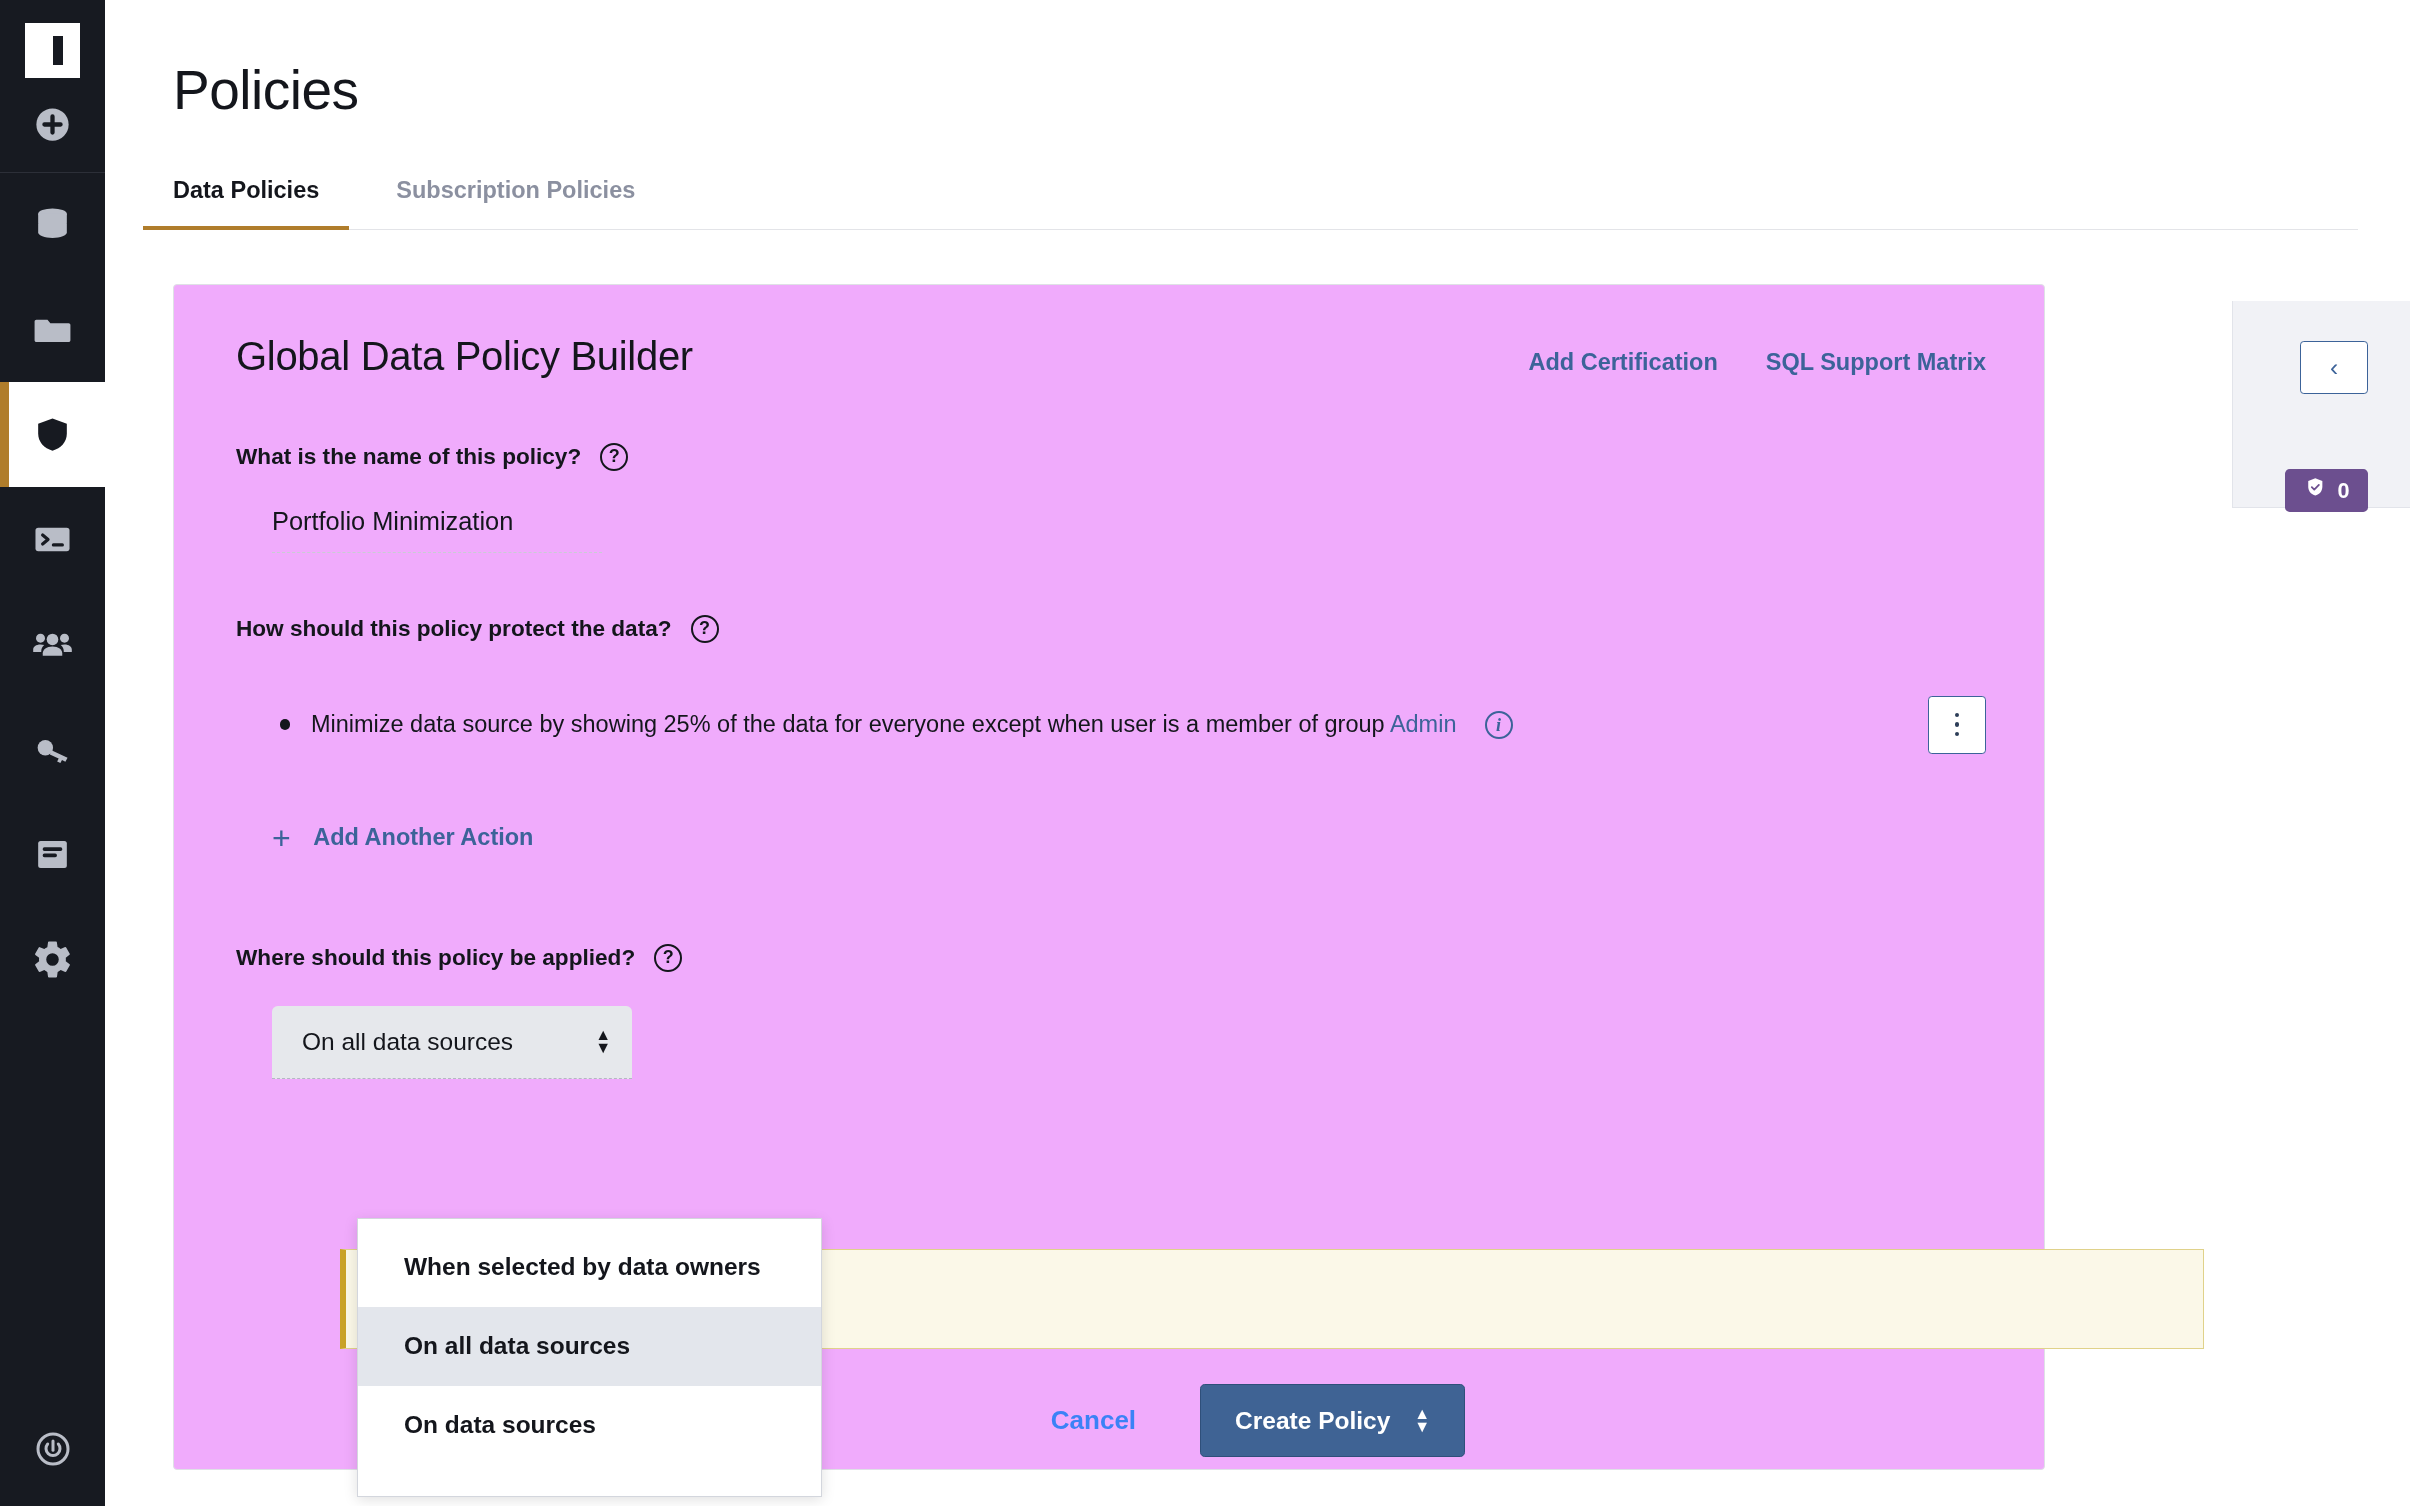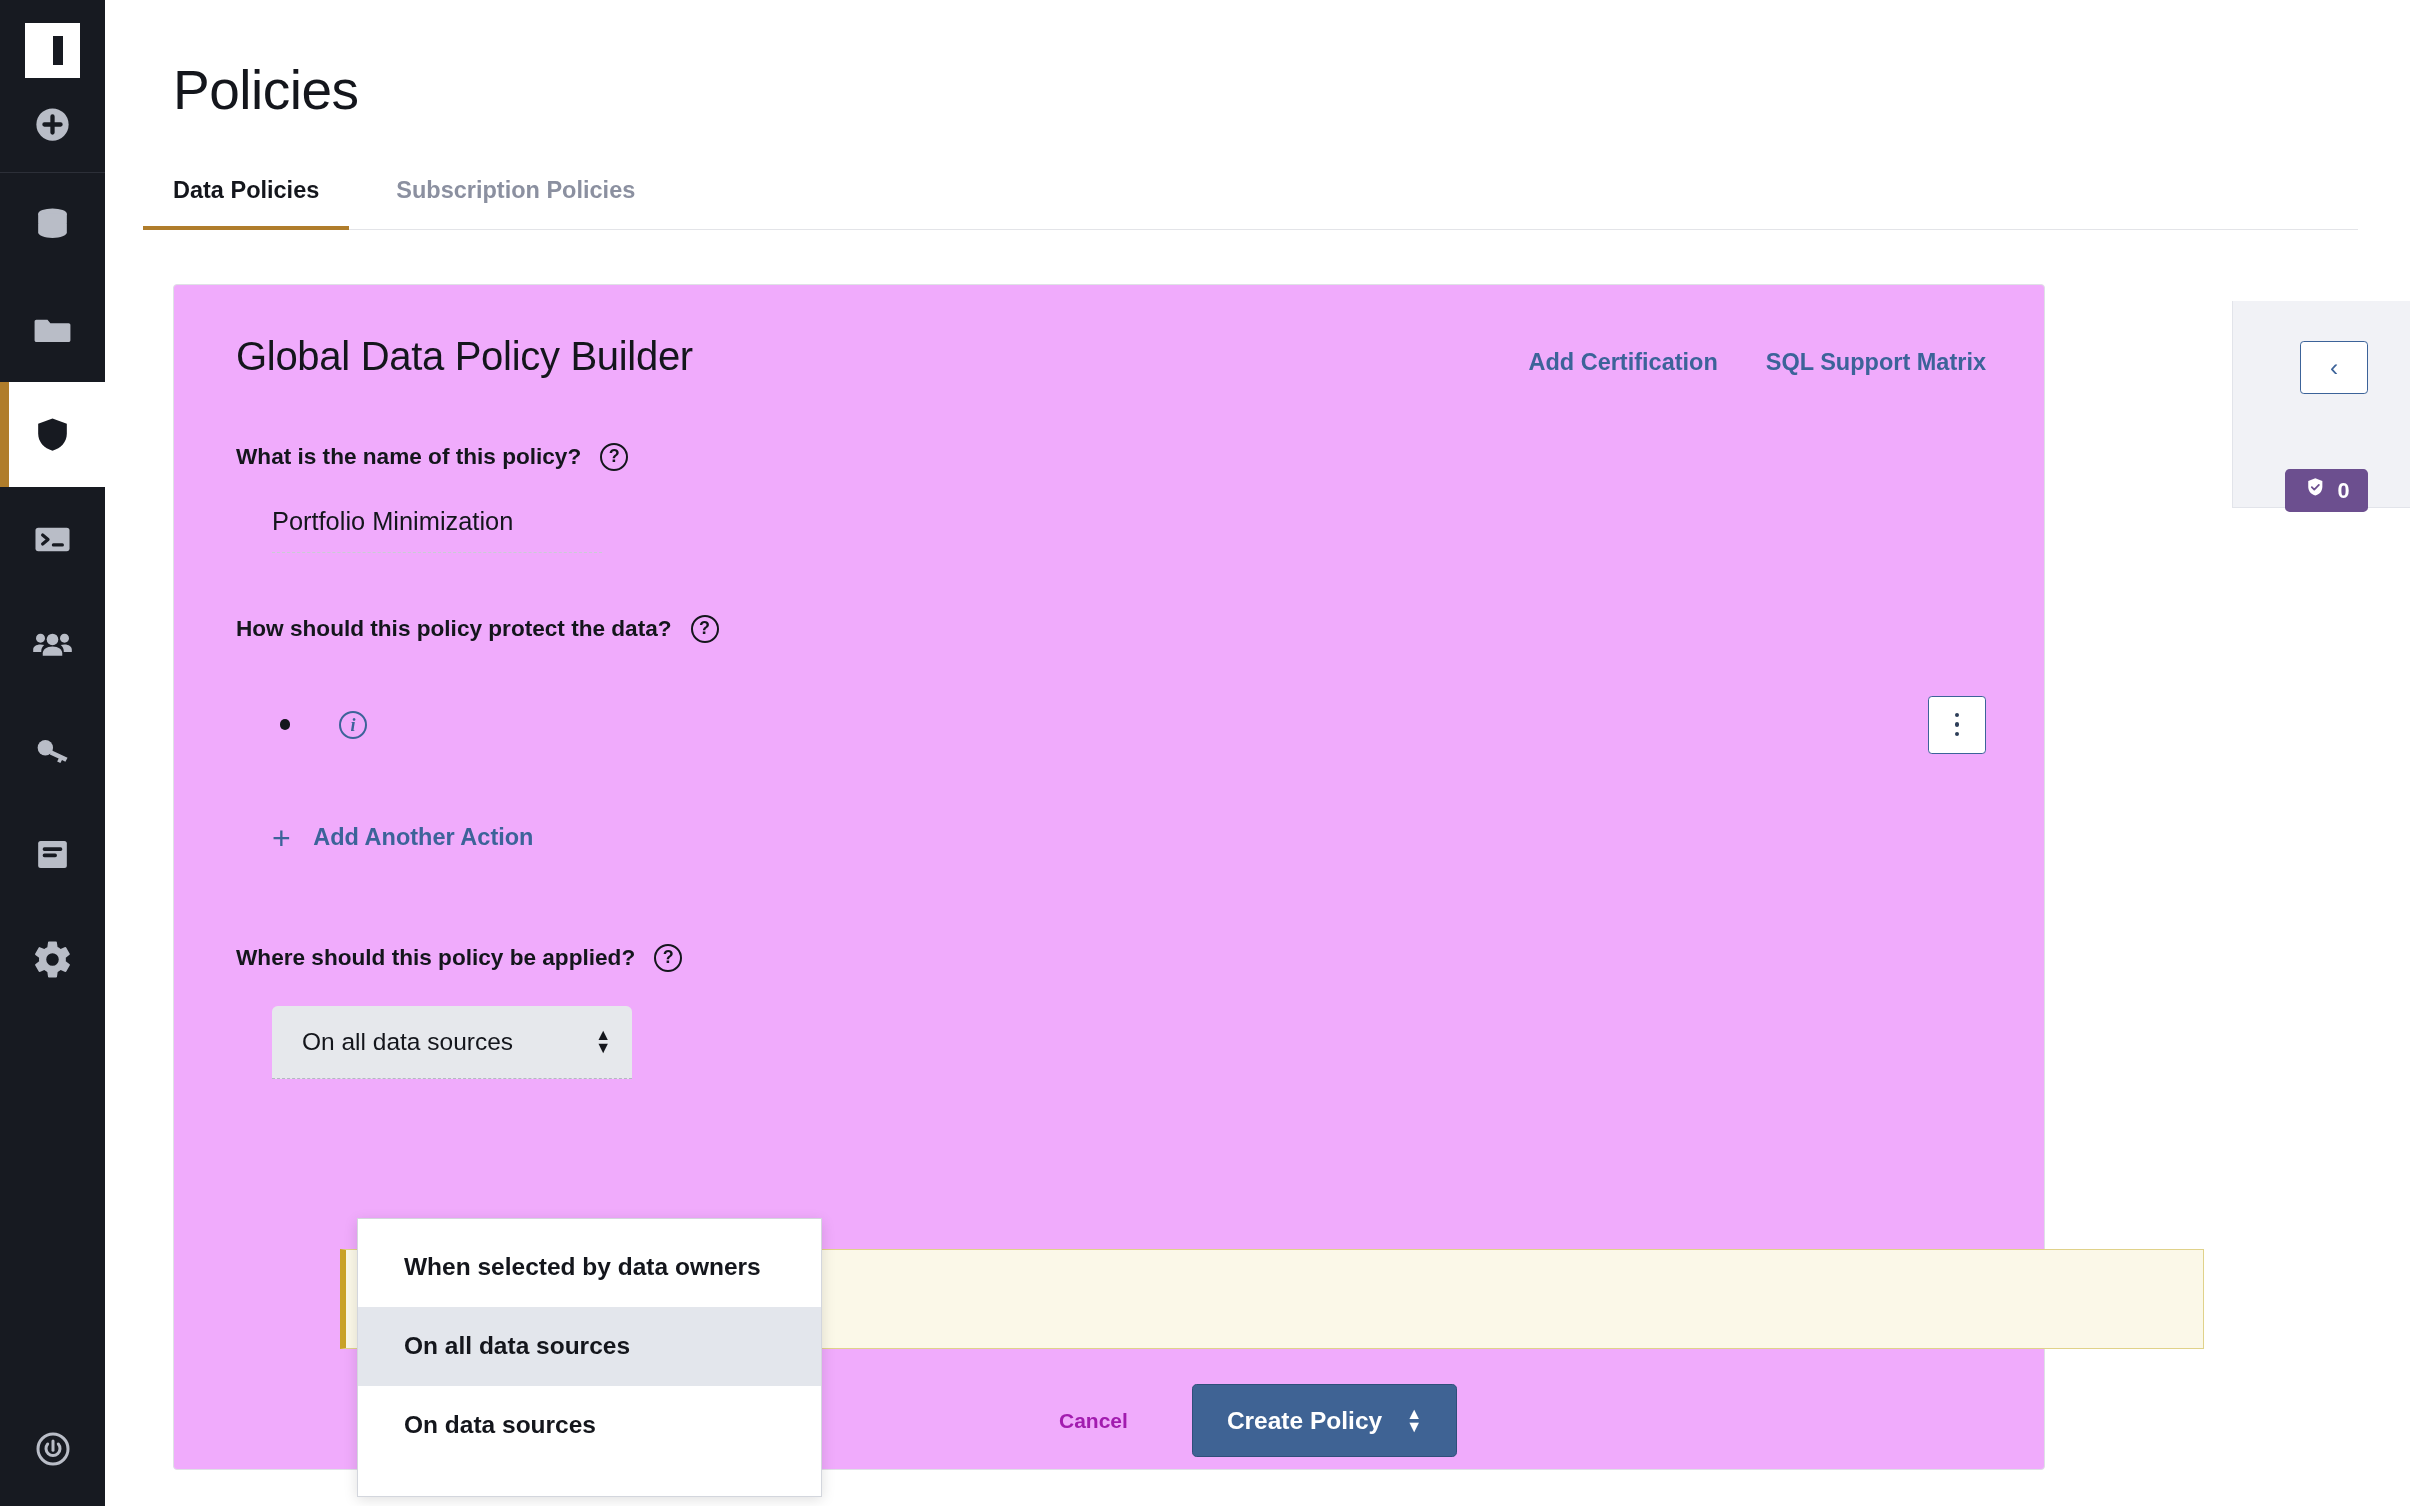"Minimize data source by showing" span.rule-text { html: none -> <span><span>Minimize data source by showing 25% of the data for everyone except when user is a member of group </span><span>Admin</span></span> }
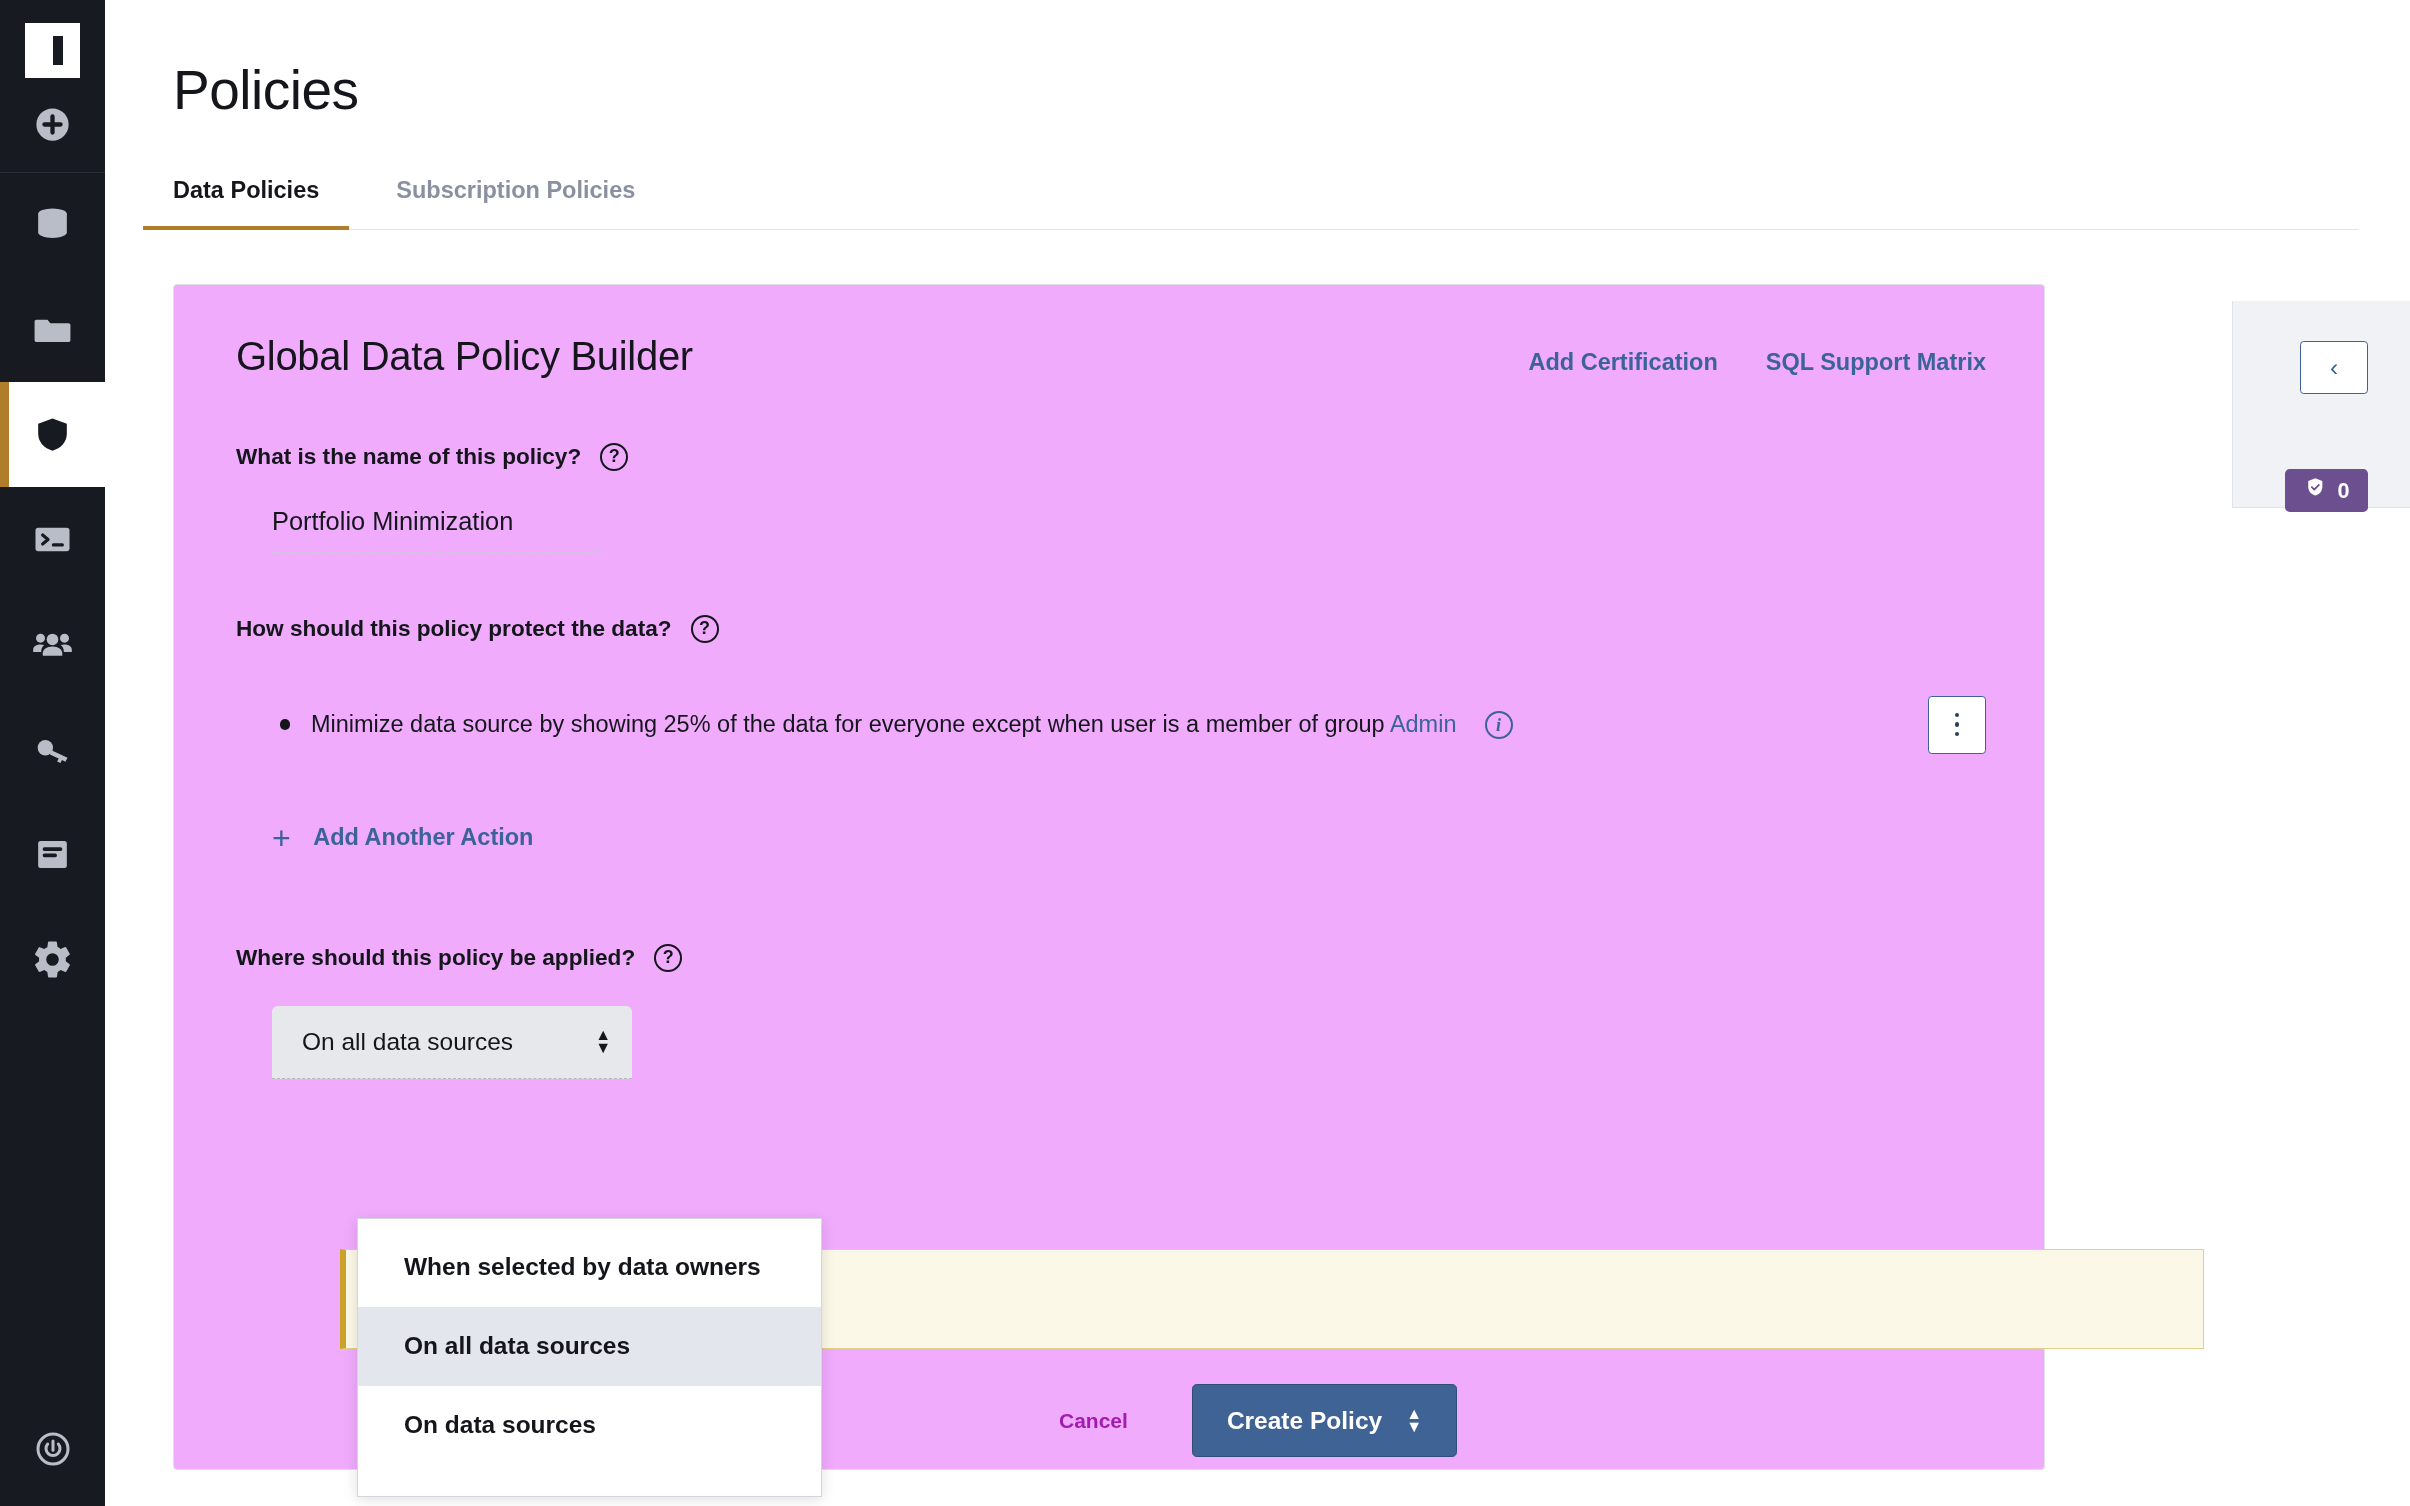"Cancel" .btn-cancel { color: #a21caf -> #3b82f6; font-size: 21px -> 26px }
